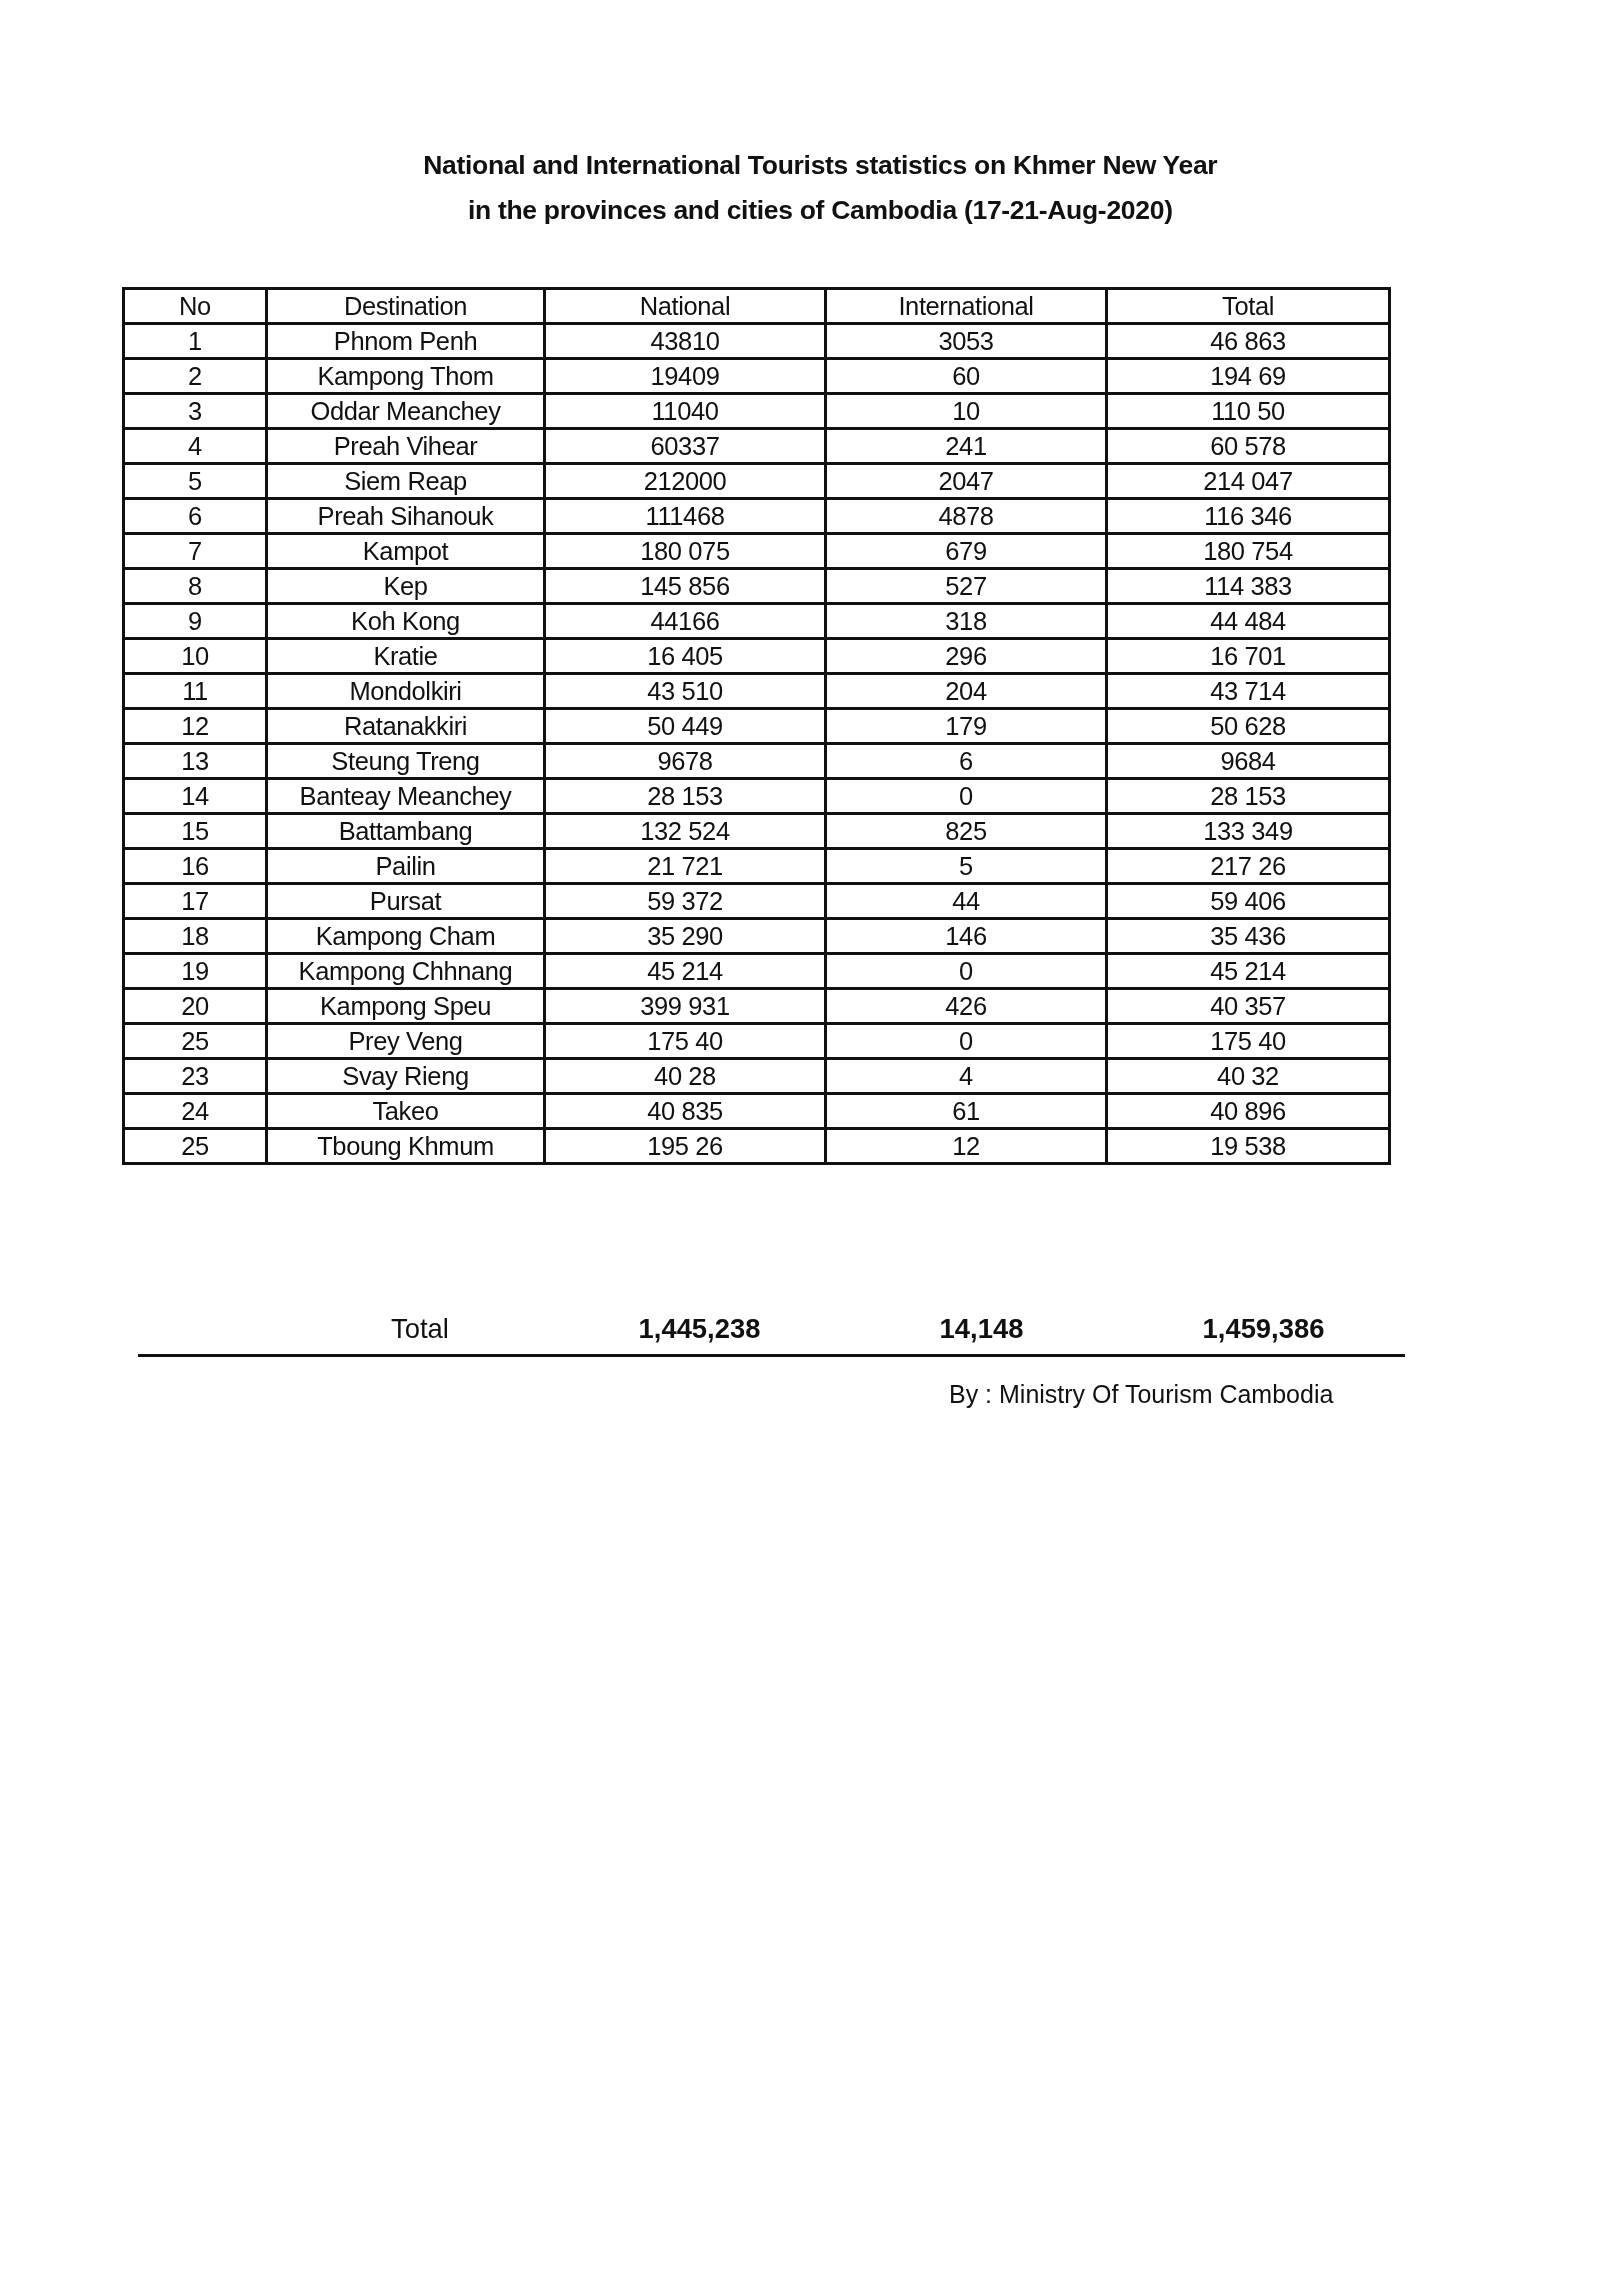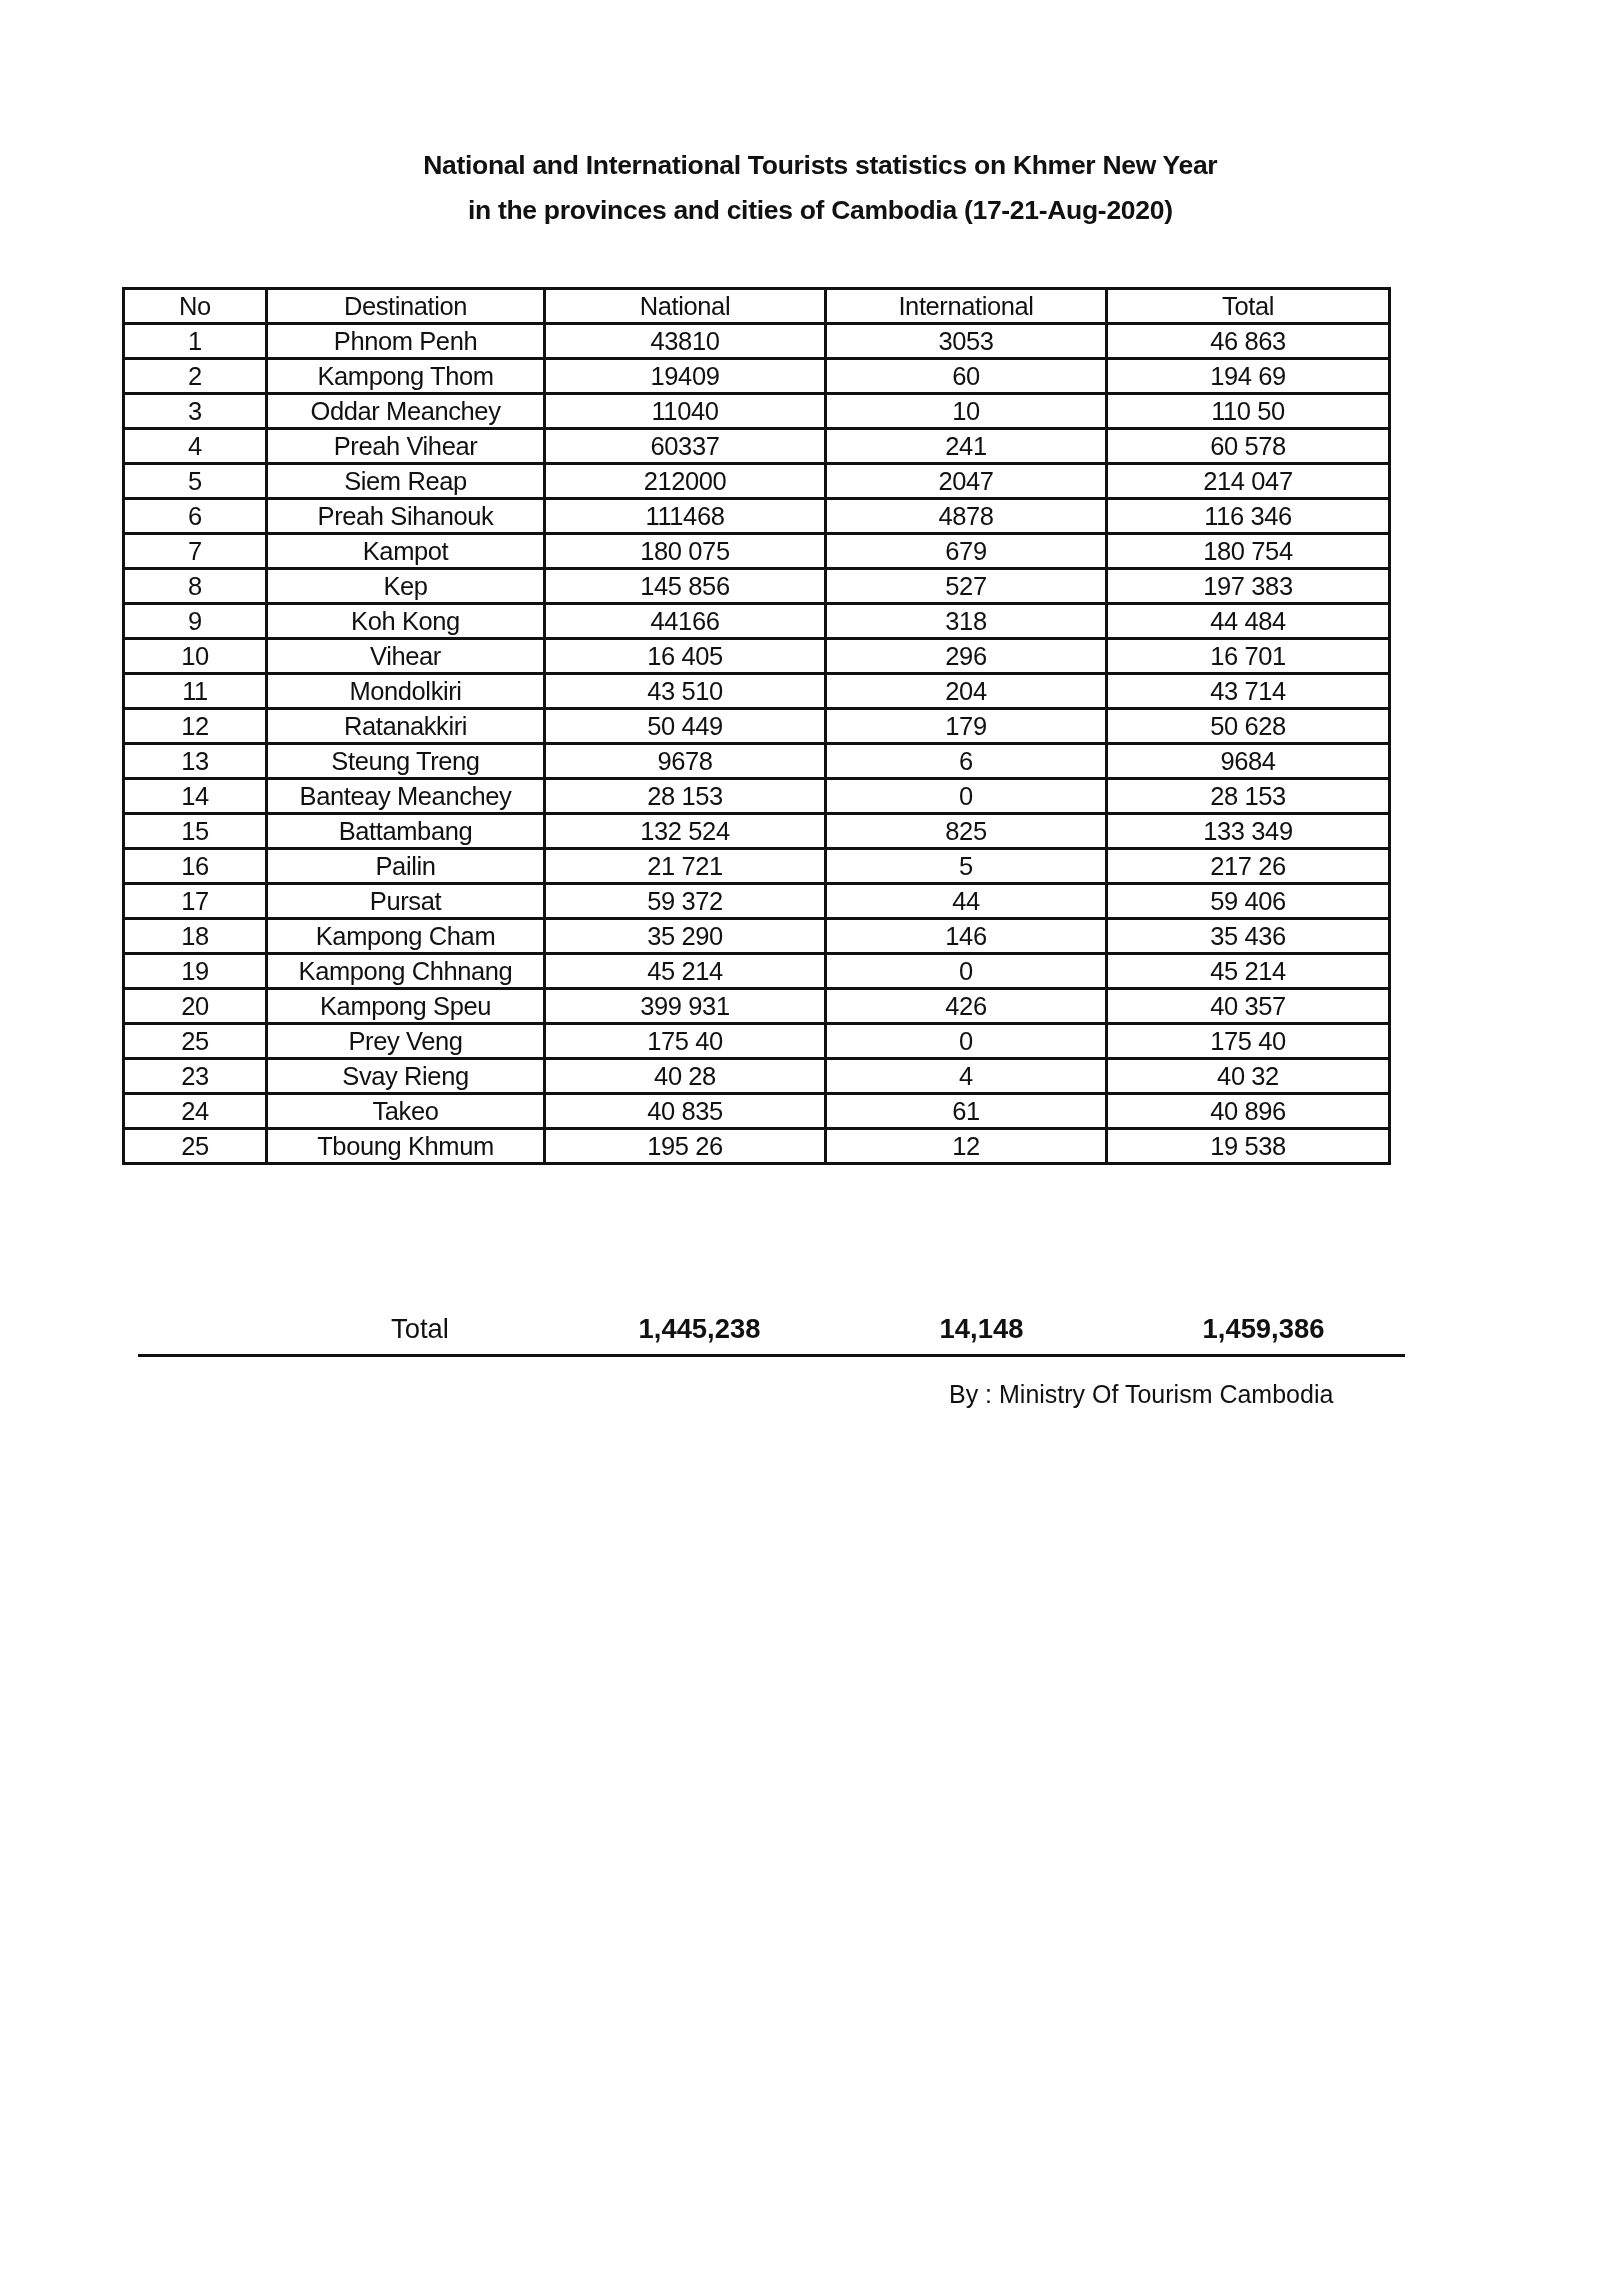"197 383" td { text: 197 383 -> 114 383 }
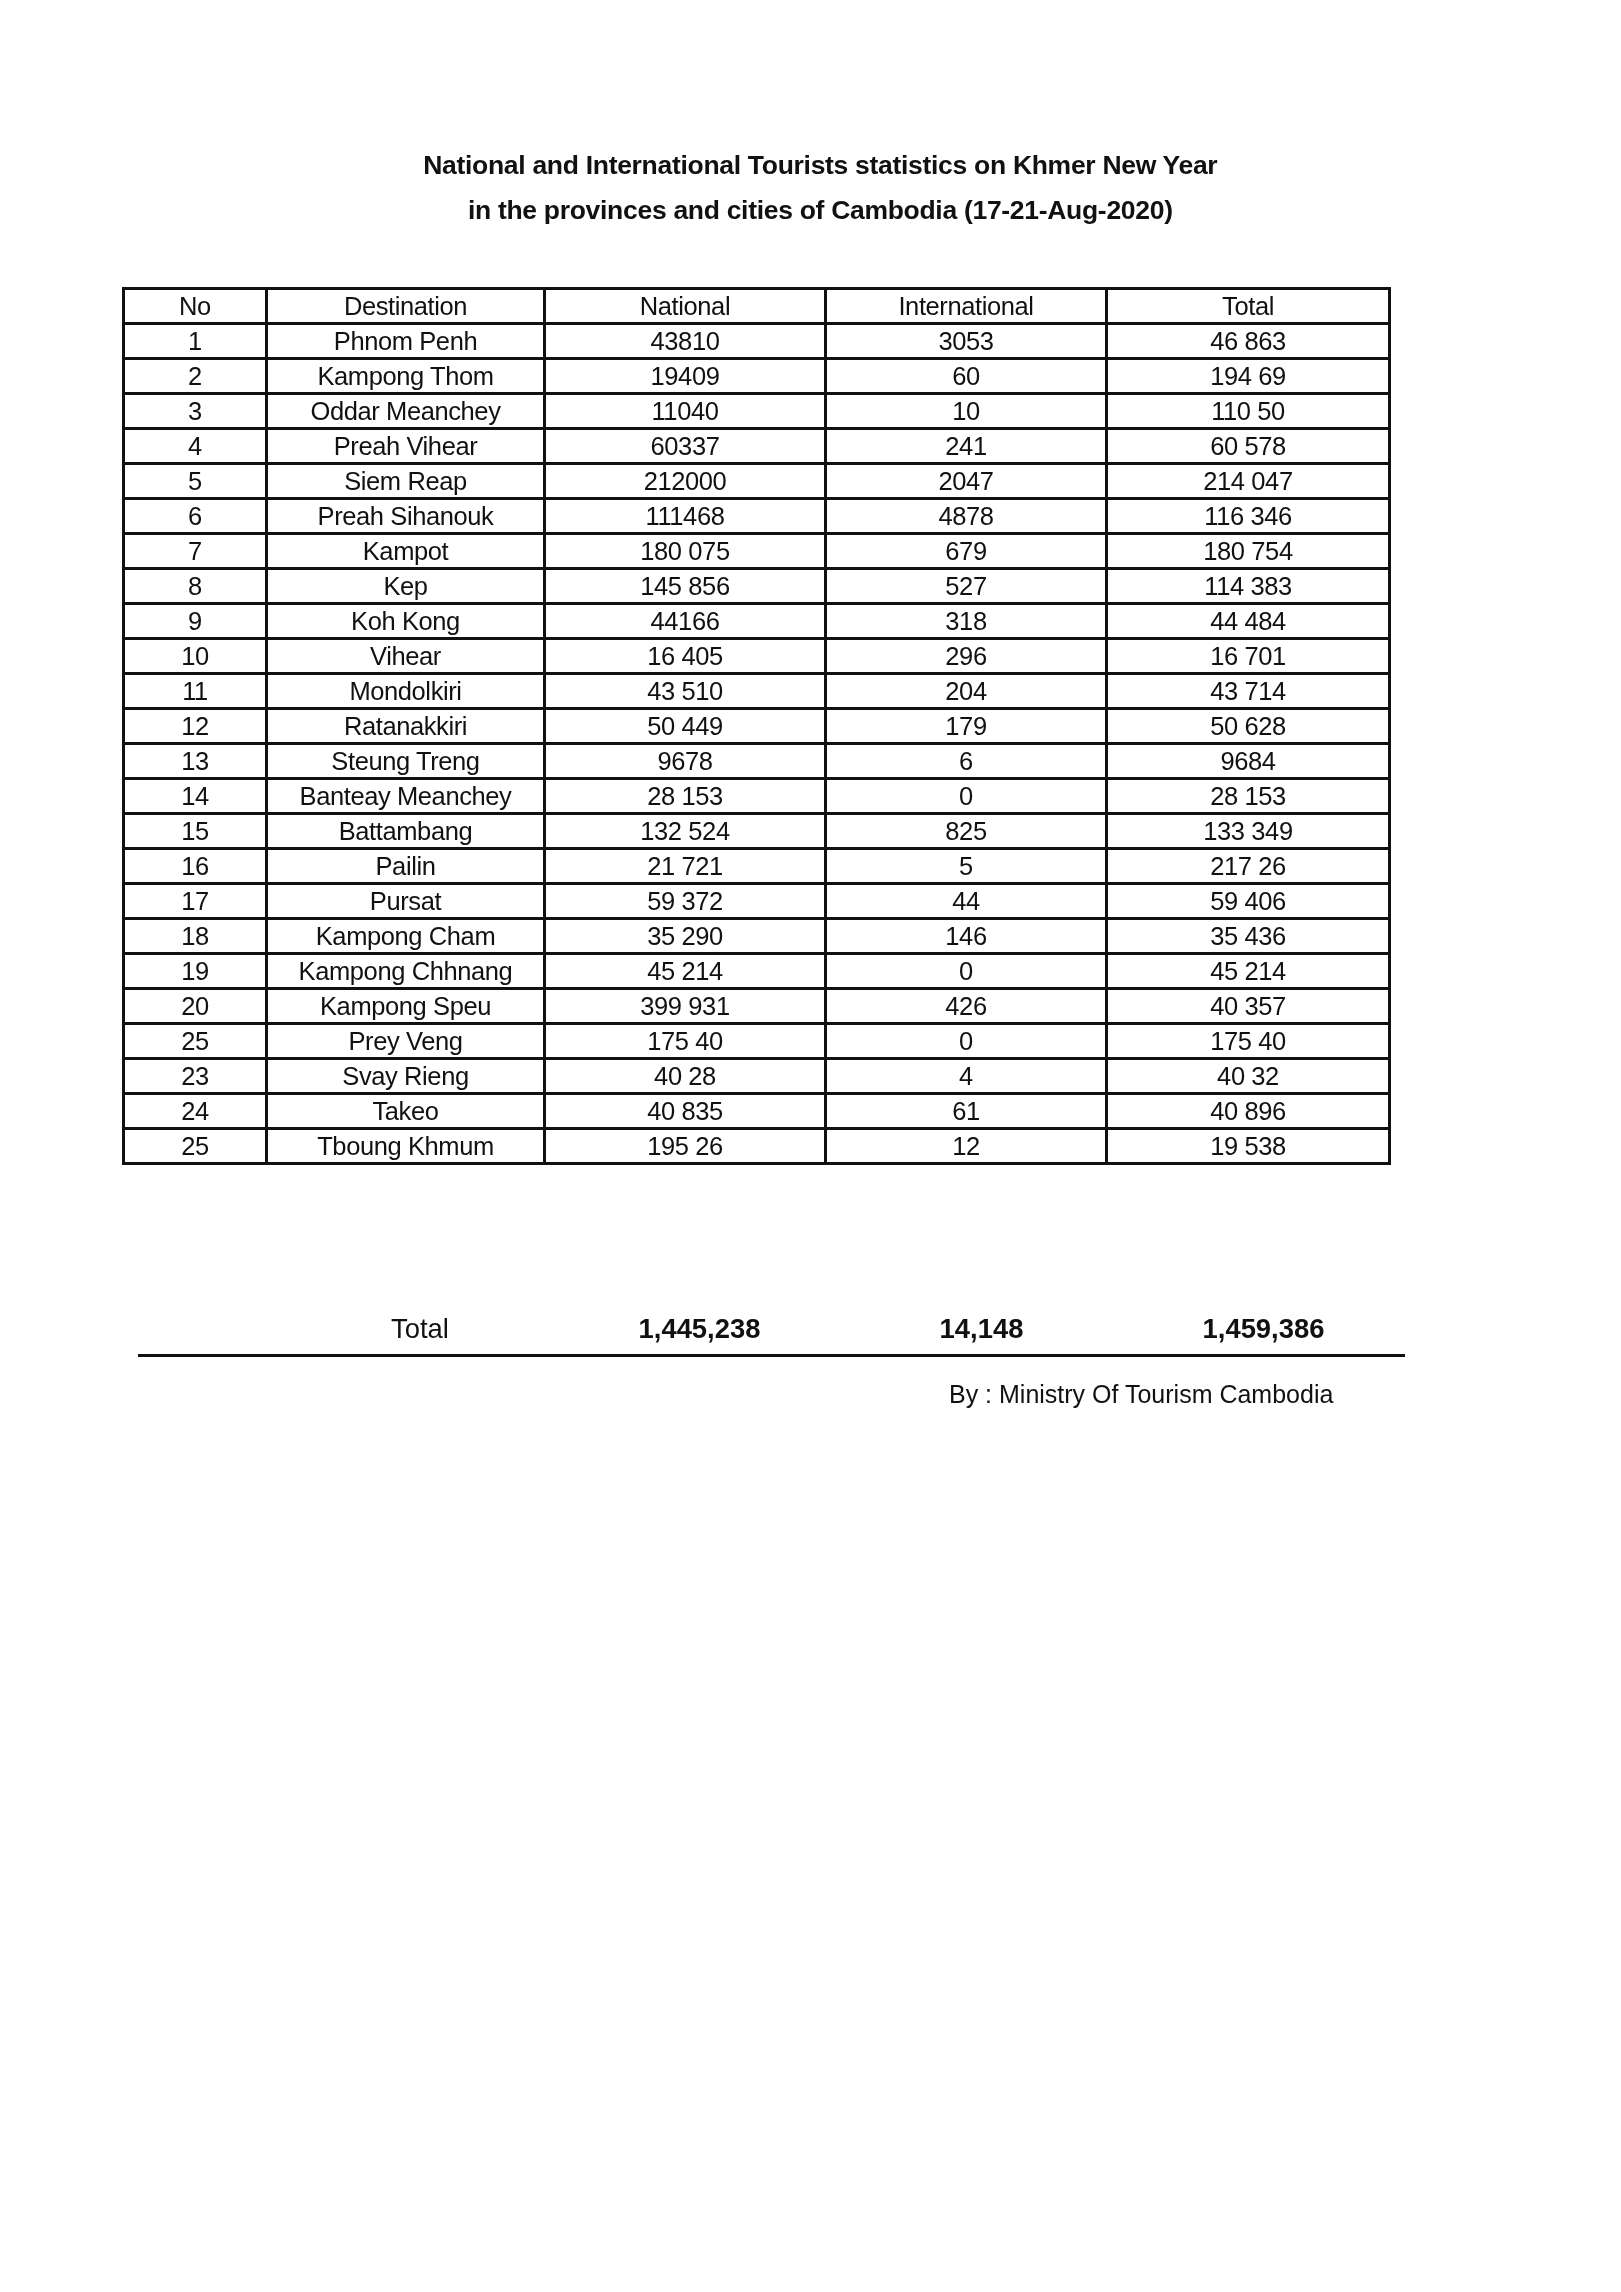"Vihear" td { text: Vihear -> Kratie }
